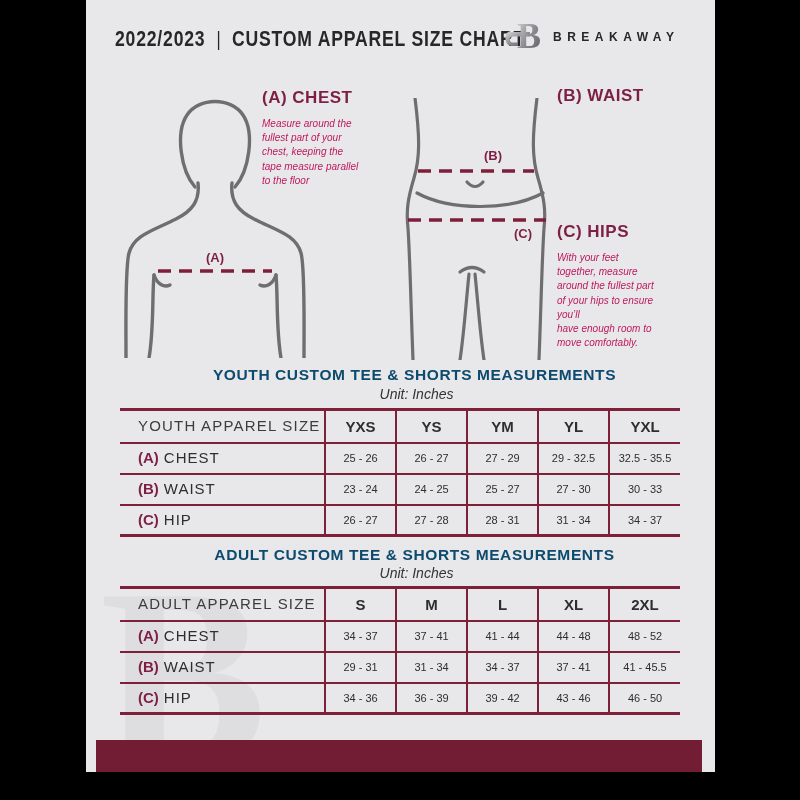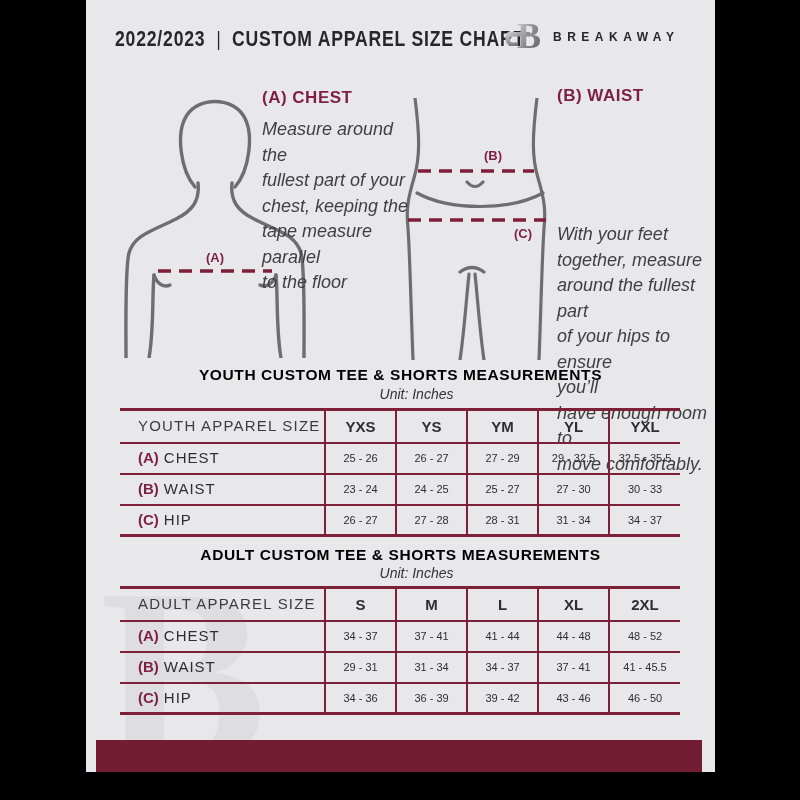"Measure around the" .guide-p { color: #404040 -> #be185d; font-size: 18px -> 10px }
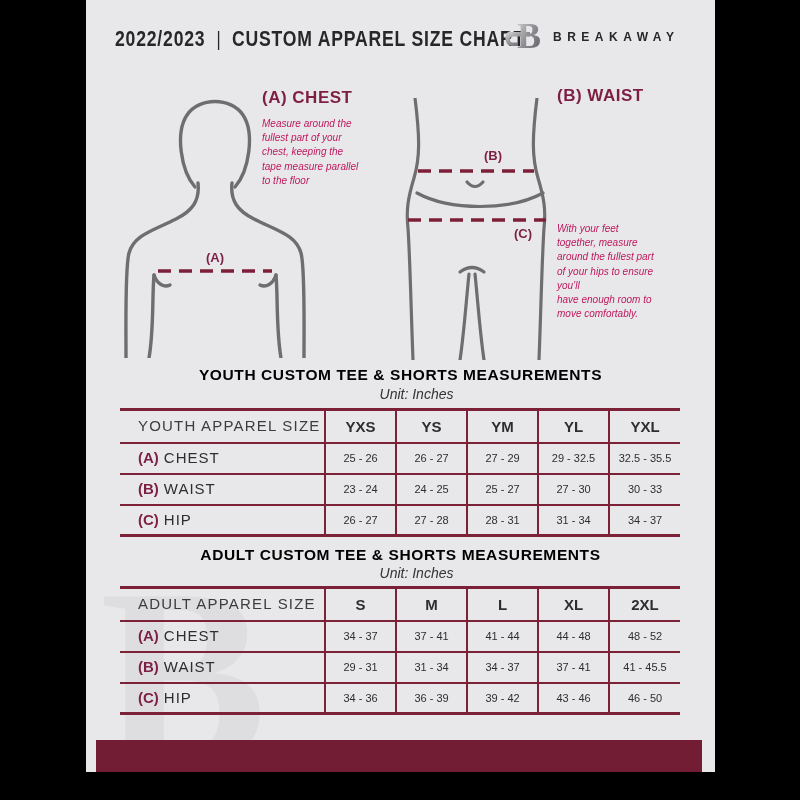"(C) HIPS" p.guide-h { html: none -> <p>(C) HIPS</p> }
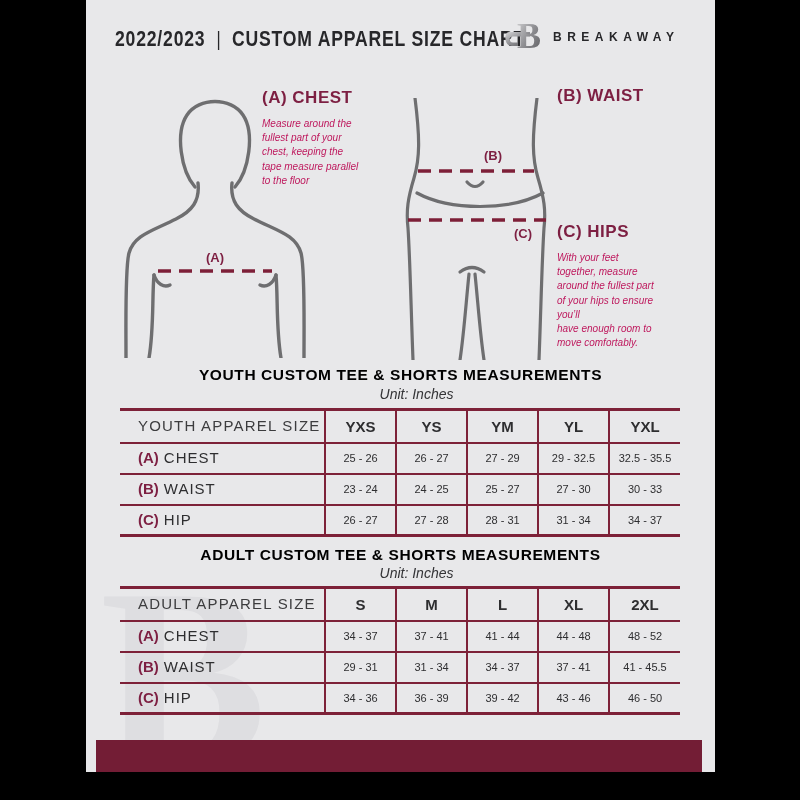"YOUTH CUSTOM TEE & SHORTS" .sec-title { color: #000000 -> #0c4a6e; padding-left: none -> 14px }
